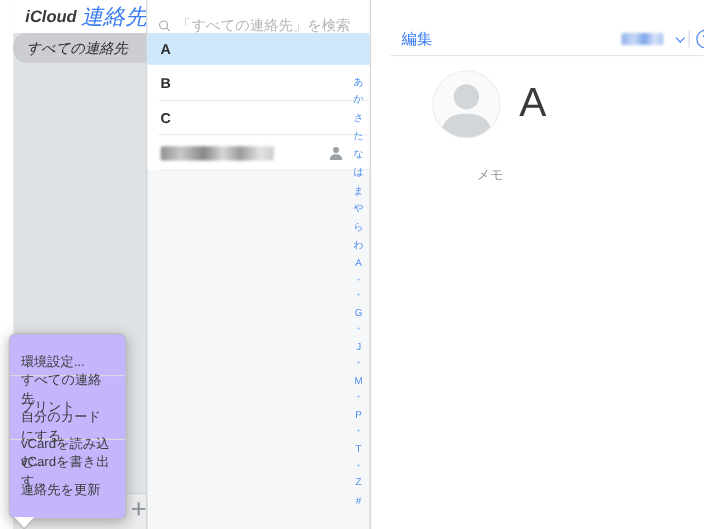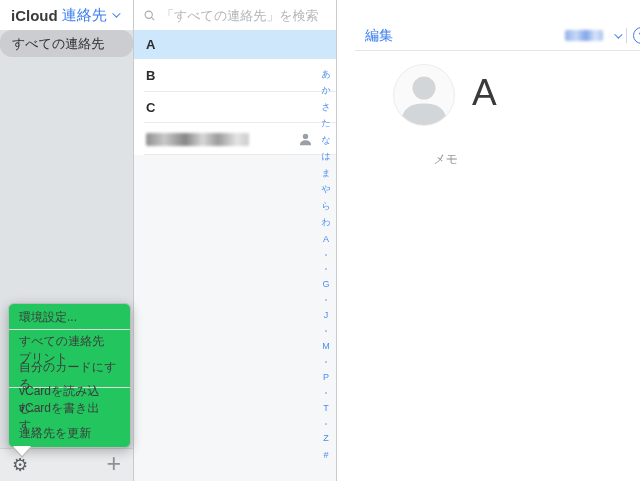"iCloud" .sidebar { font-style: none -> italic; left: 0 -> 12px }
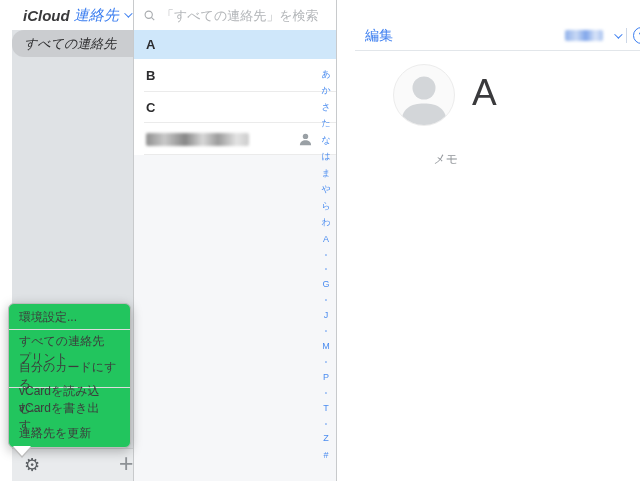"連絡先" .appname { font-size: 15px -> 20px }
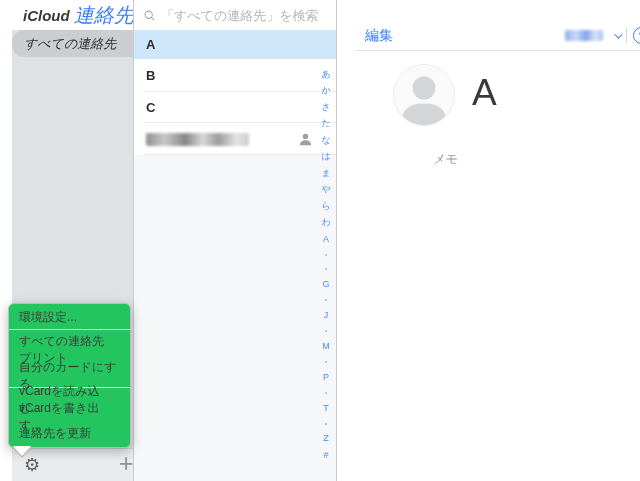"「すべての連絡先」を検索" .search-bar { align-items: center -> flex-end }
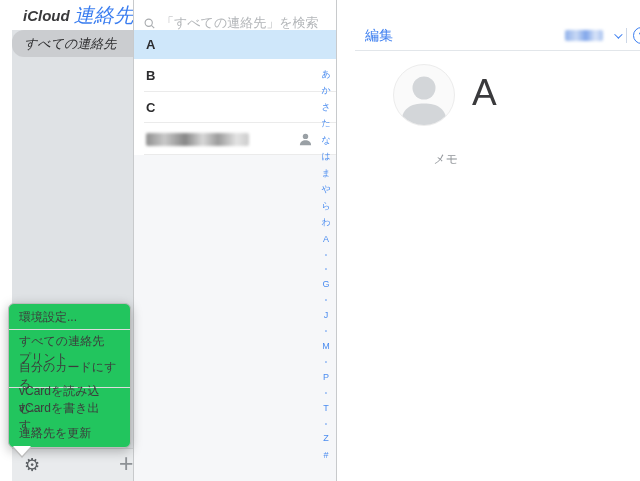"環境設定..." .context-menu { background: #22c55e -> #c4b5fd; padding: 5px 0 -> 17px 0; width: 123px -> 107px }
